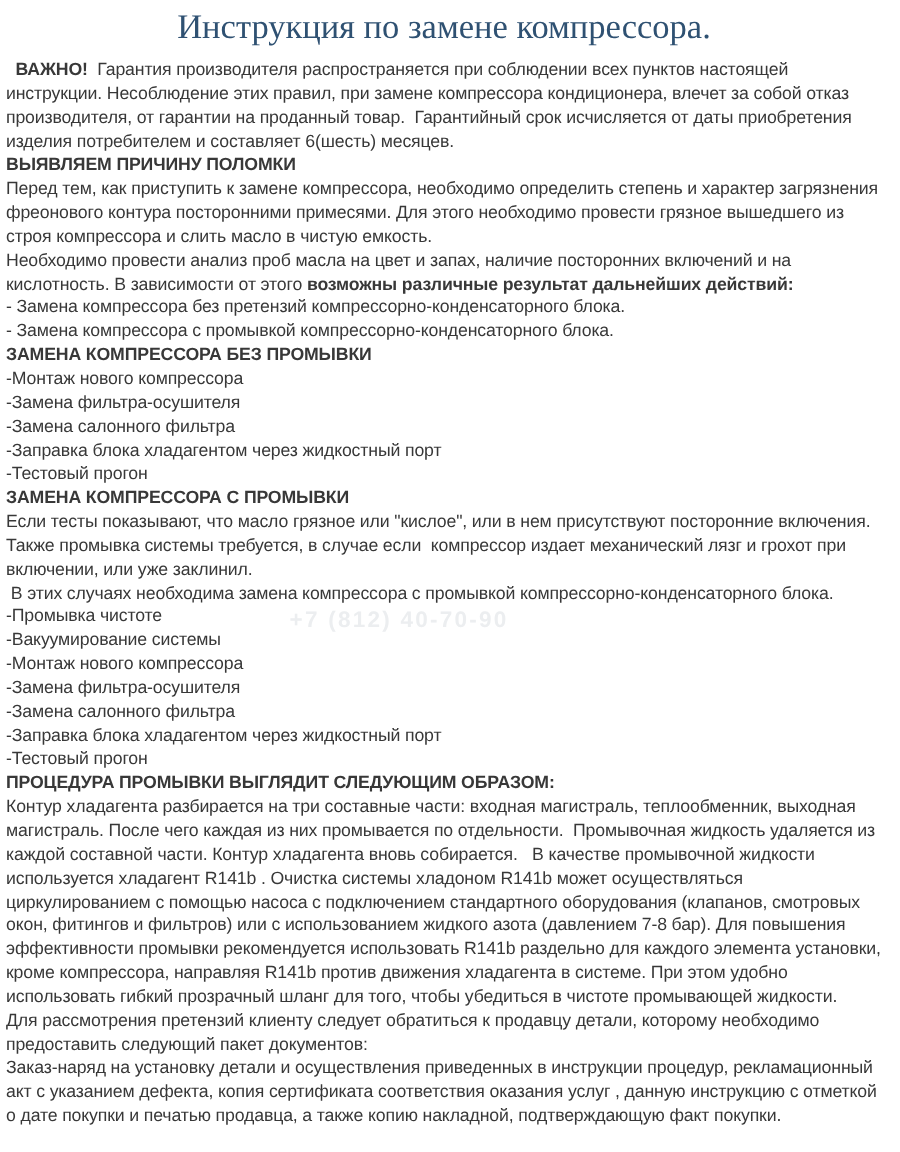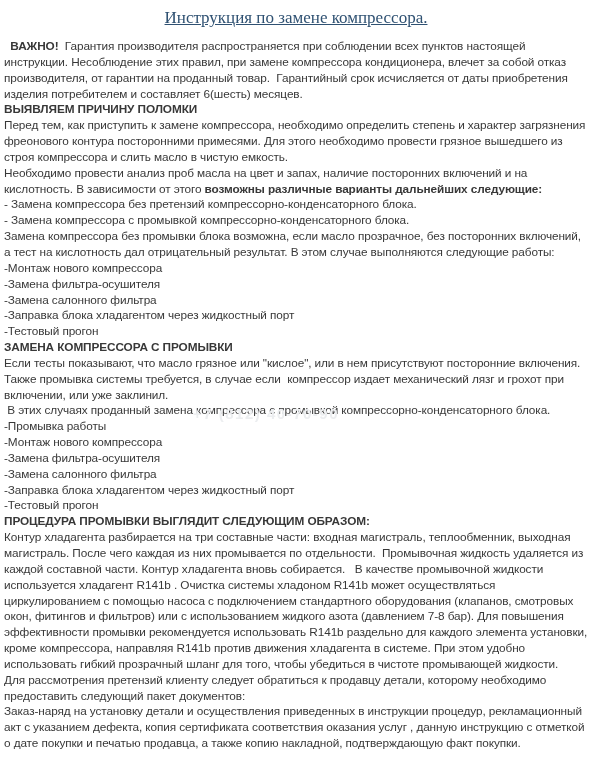"Инструкция по замене компрессора." .title { font-size: 17px -> 23px; text-decoration: underline -> none }
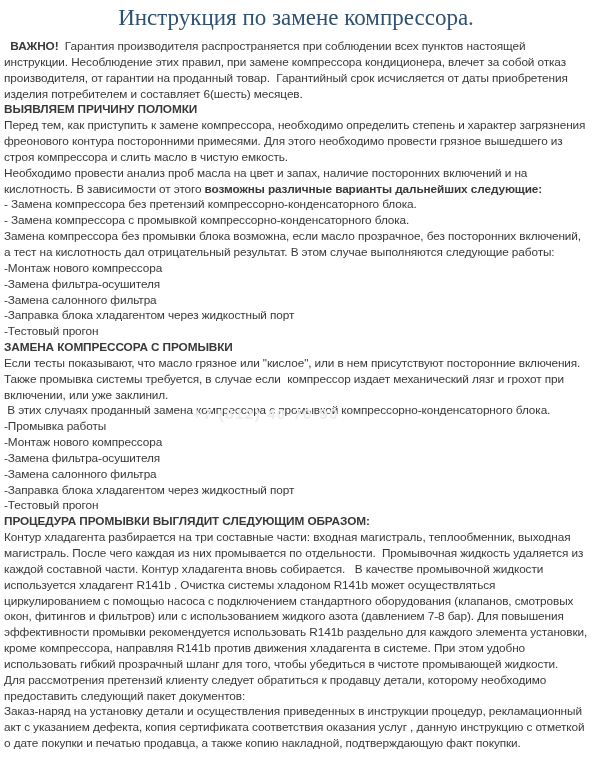"возможны различные варианты дальнейших" span.b { text: варианты дальнейших следующие -> результат дальнейших действий }
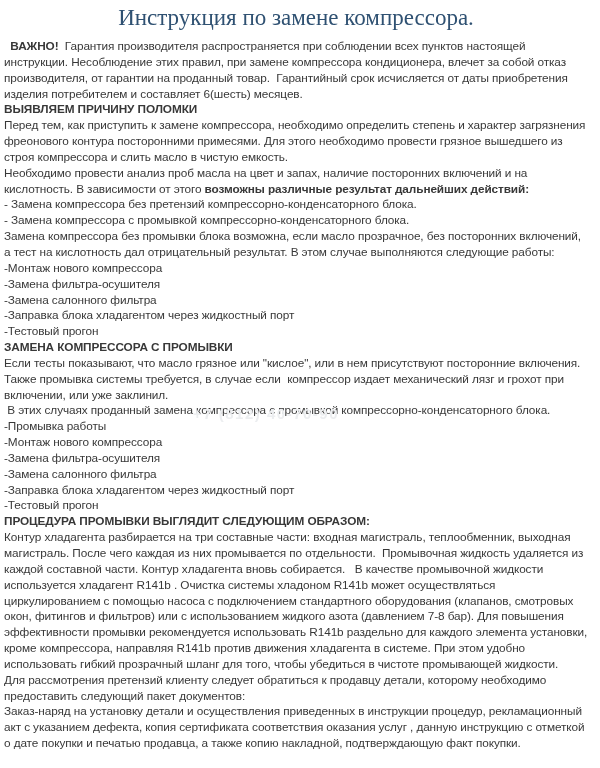"ЗАМЕНА КОМПРЕССОРА БЕЗ ПРОМЫВКИ" div.line { html: none -> <div><span>ЗАМЕНА КОМПРЕССОРА БЕЗ ПРОМЫВКИ</span></div> }
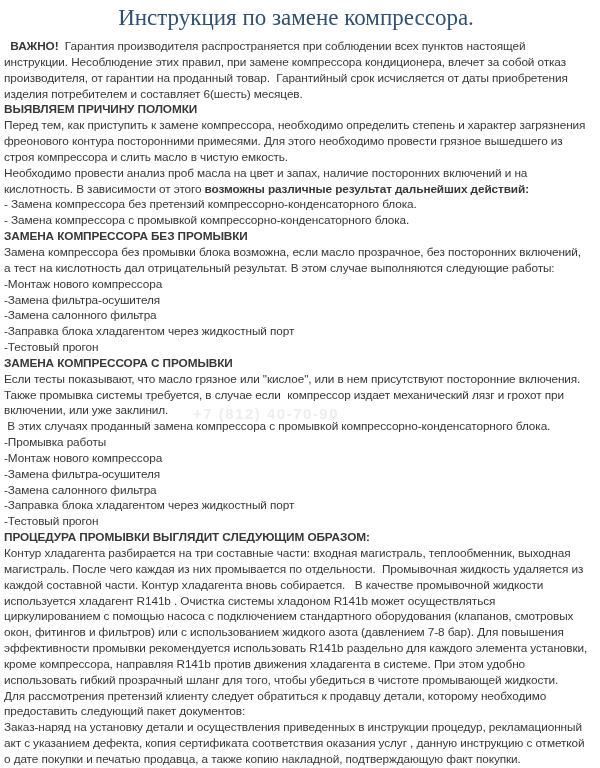"Замена компрессора без промывки блока" div.line { html: <div><span>Замена компрессора без промывки блока возможна, если масло прозрачное, без посторонних включений, а тест на кислотность дал отрицательный результат. В этом случае выполняются следующие работы:</span></div> -> none }
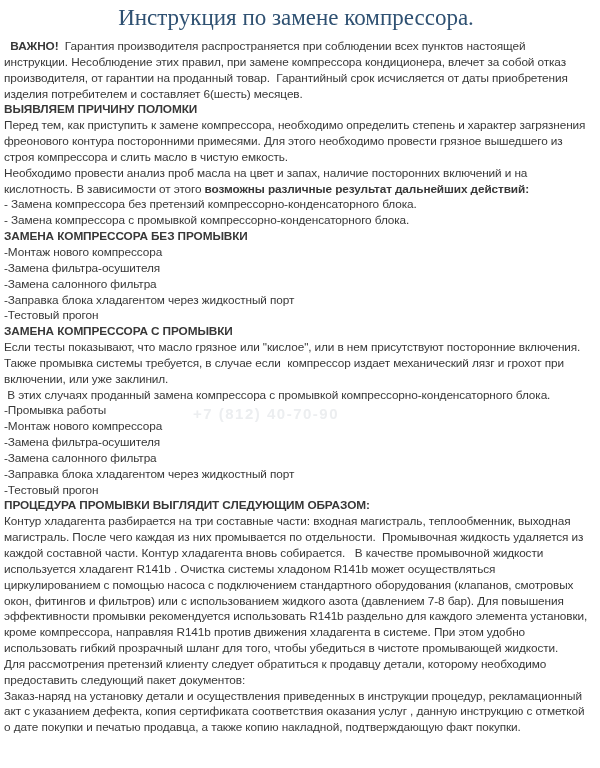"В этих случаях проданный замена" span { text: проданный -> необходима }
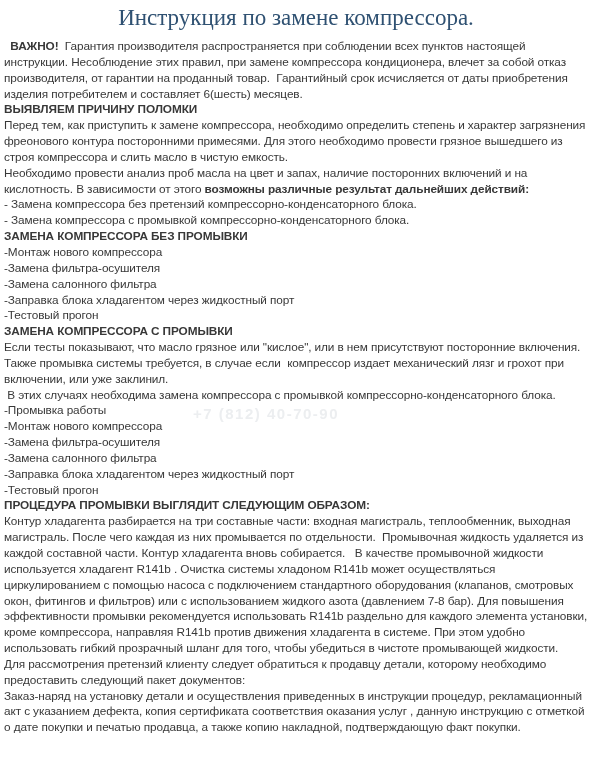"-Промывка работы" span { text: работы -> чистоте }
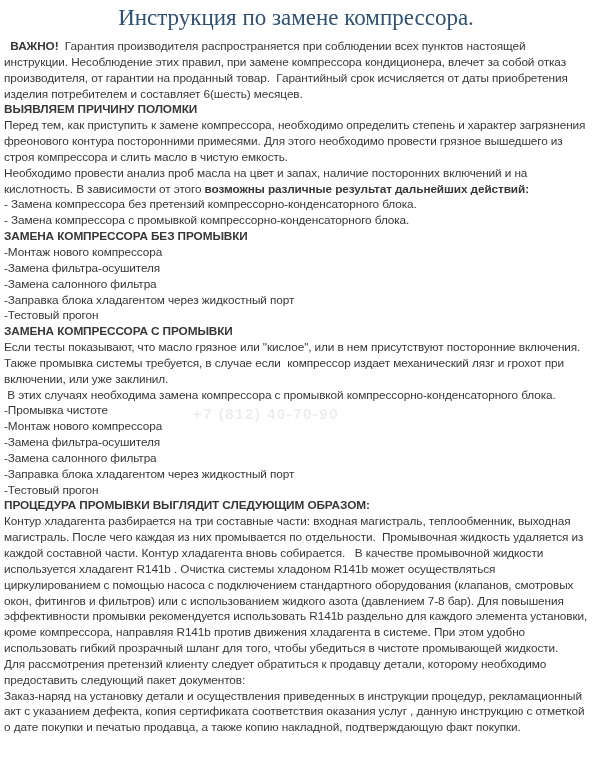"-Вакуумирование системы" div.line { html: none -> <div><span>-Вакуумирование системы</span></div> }
